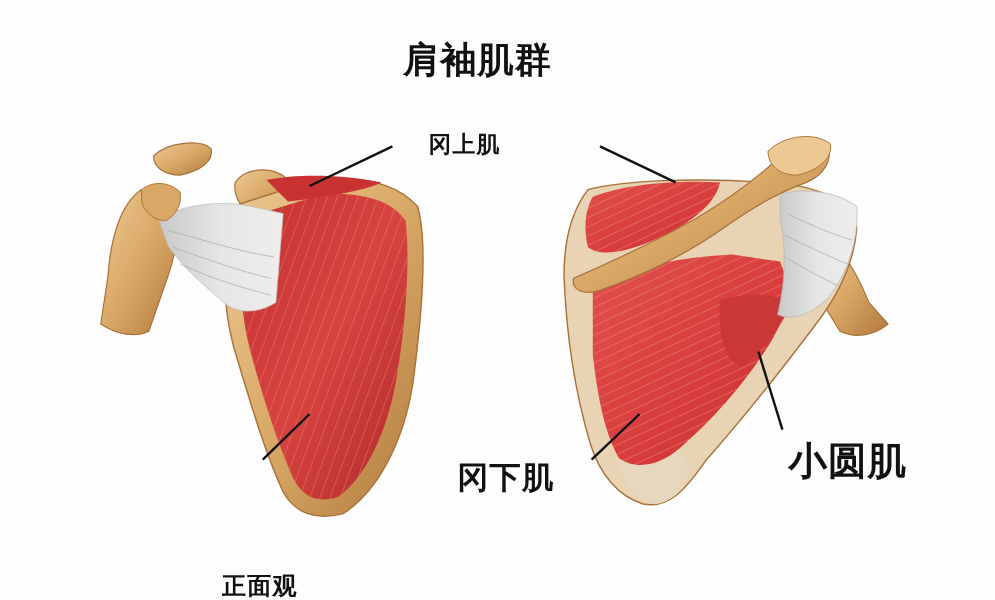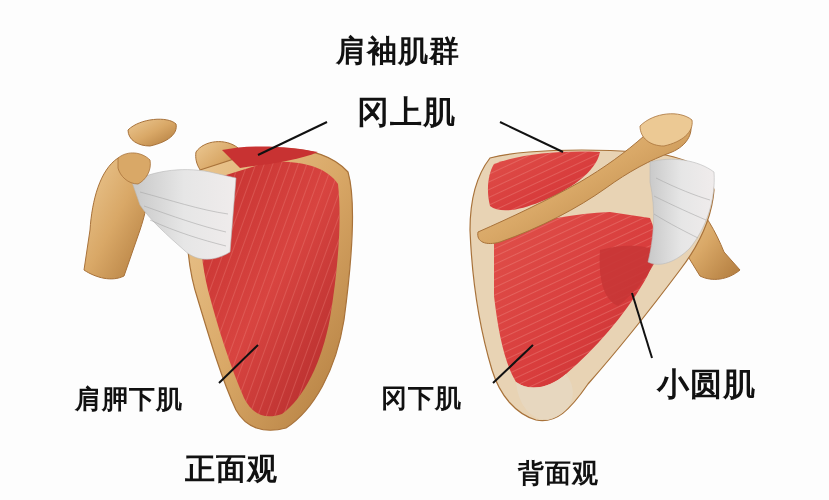"冈上肌" .lbl-supra { font-size: 32px -> 19px; top: 96px -> 112px }
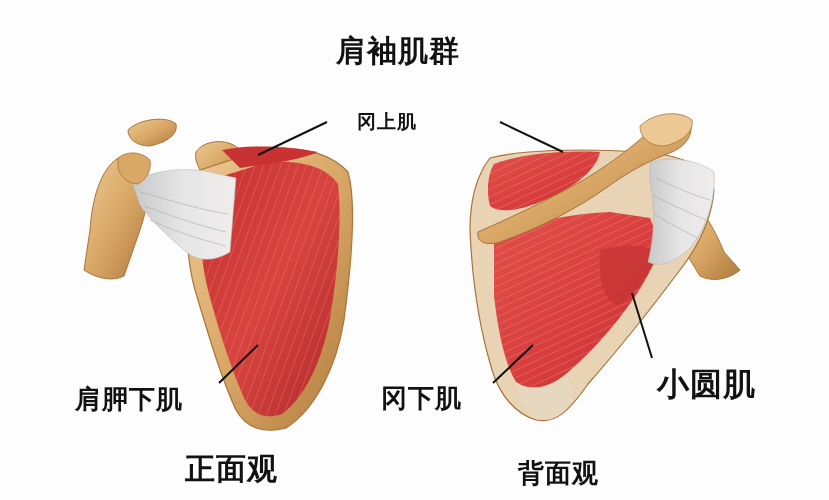"肩胛下肌" div.label { html: <div>肩胛下肌</div> -> none }
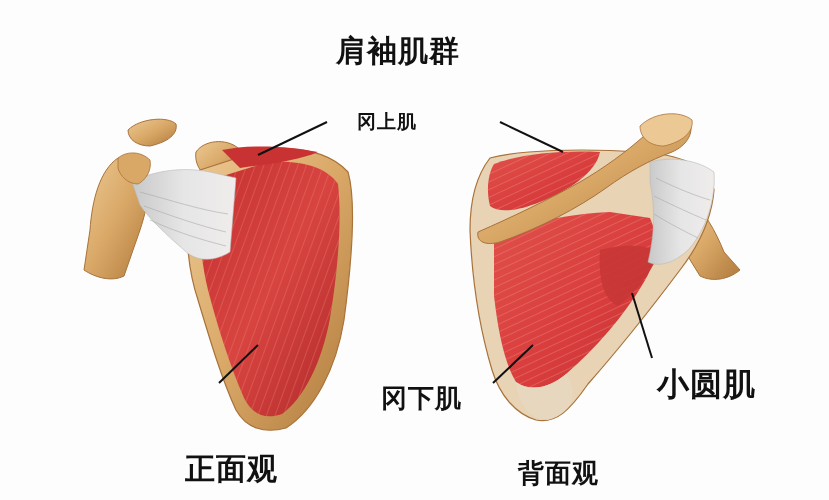"正面观" .cap-front { font-size: 30px -> 20px; top: 454px -> 478px }
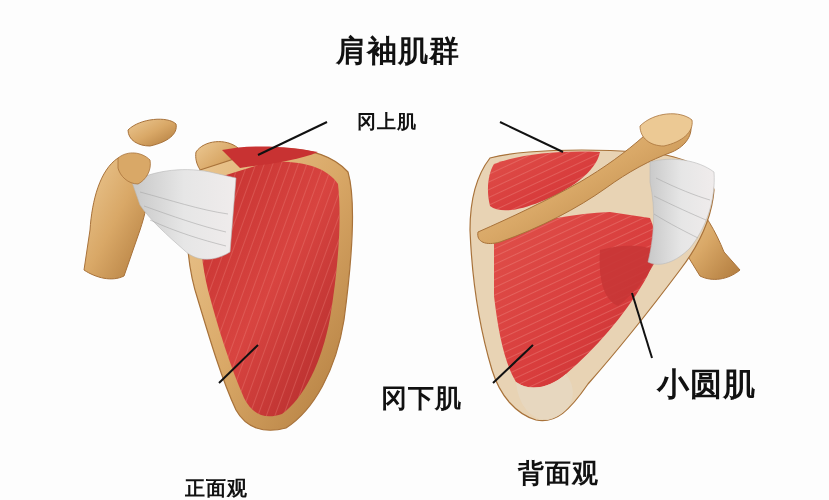"背面观" div.label { html: <div>背面观</div> -> none }
